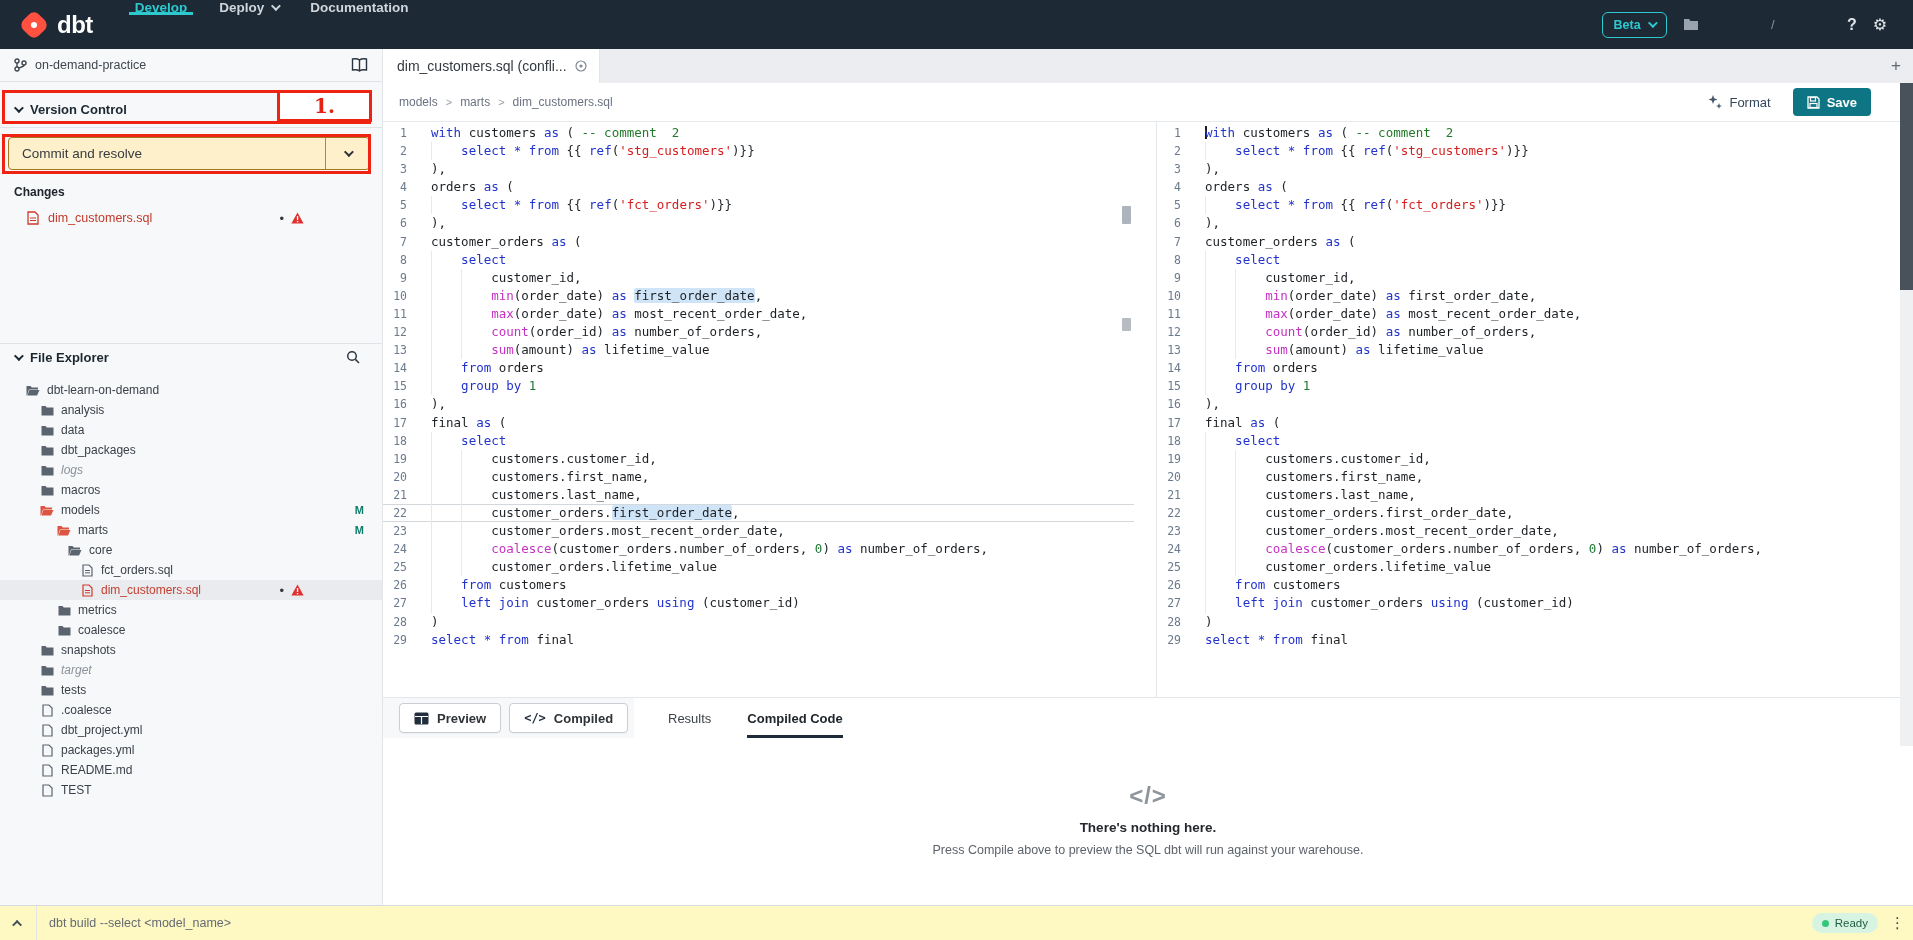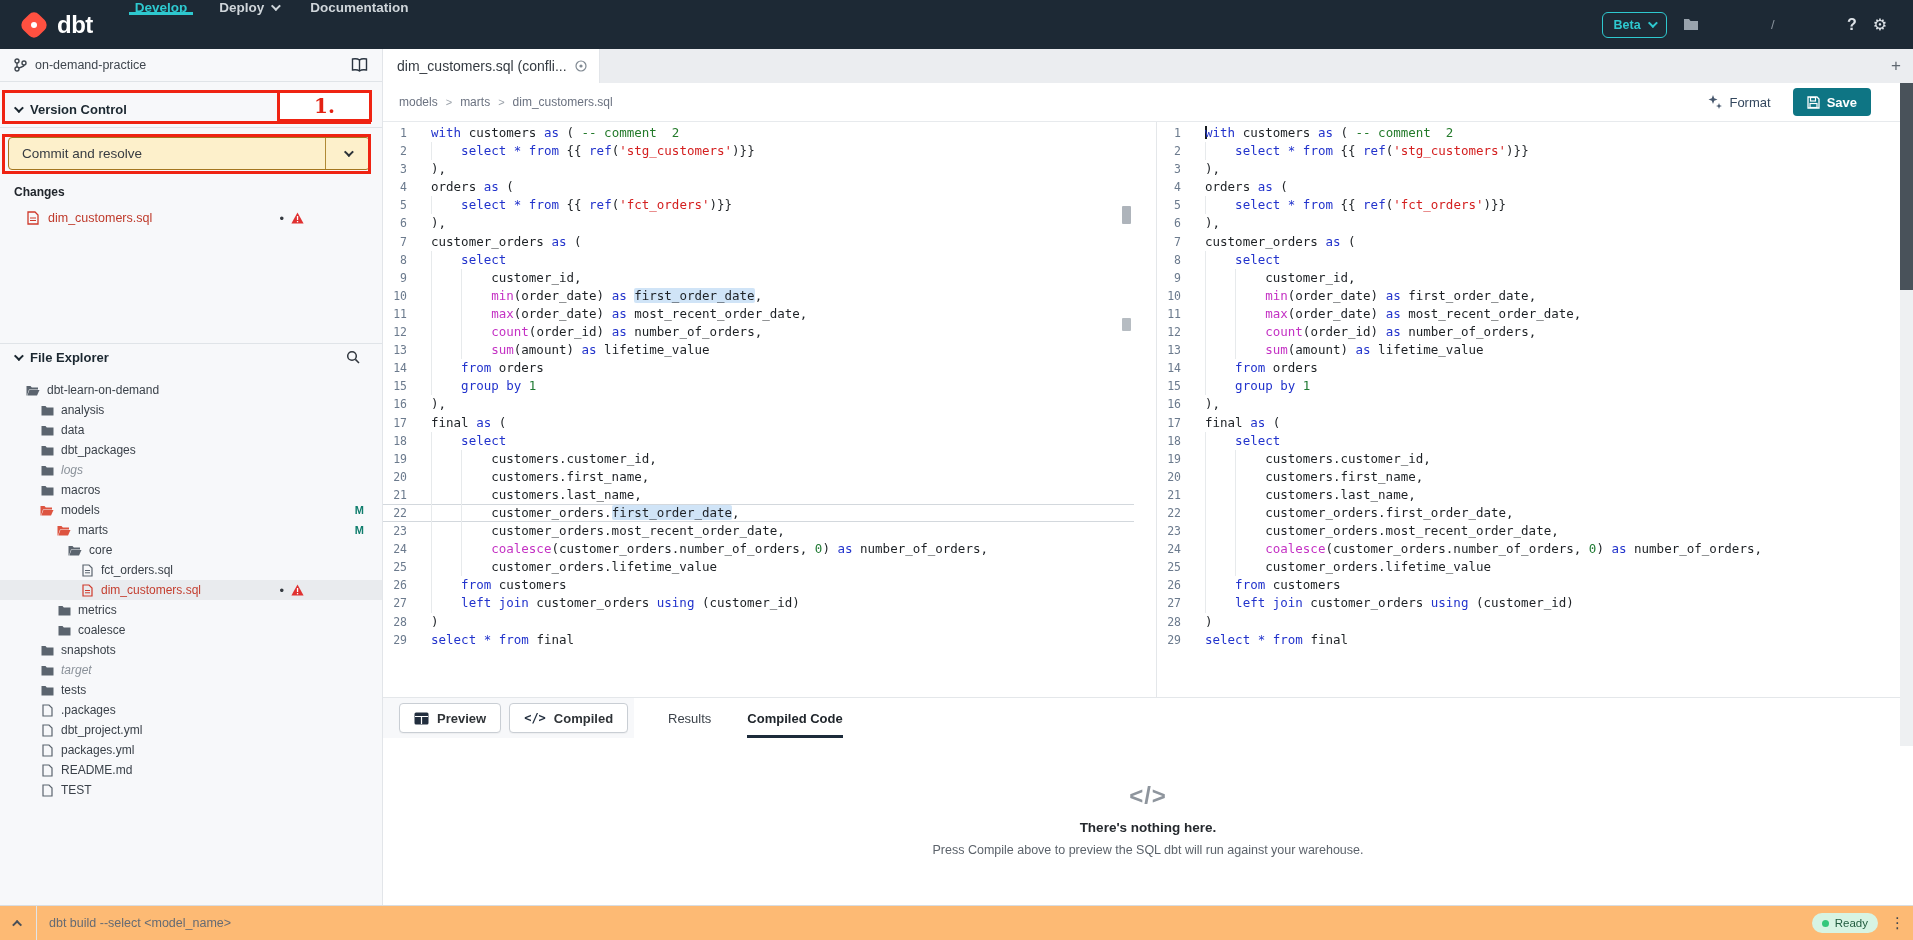".packages" span.tname { text: .packages -> .coalesce }
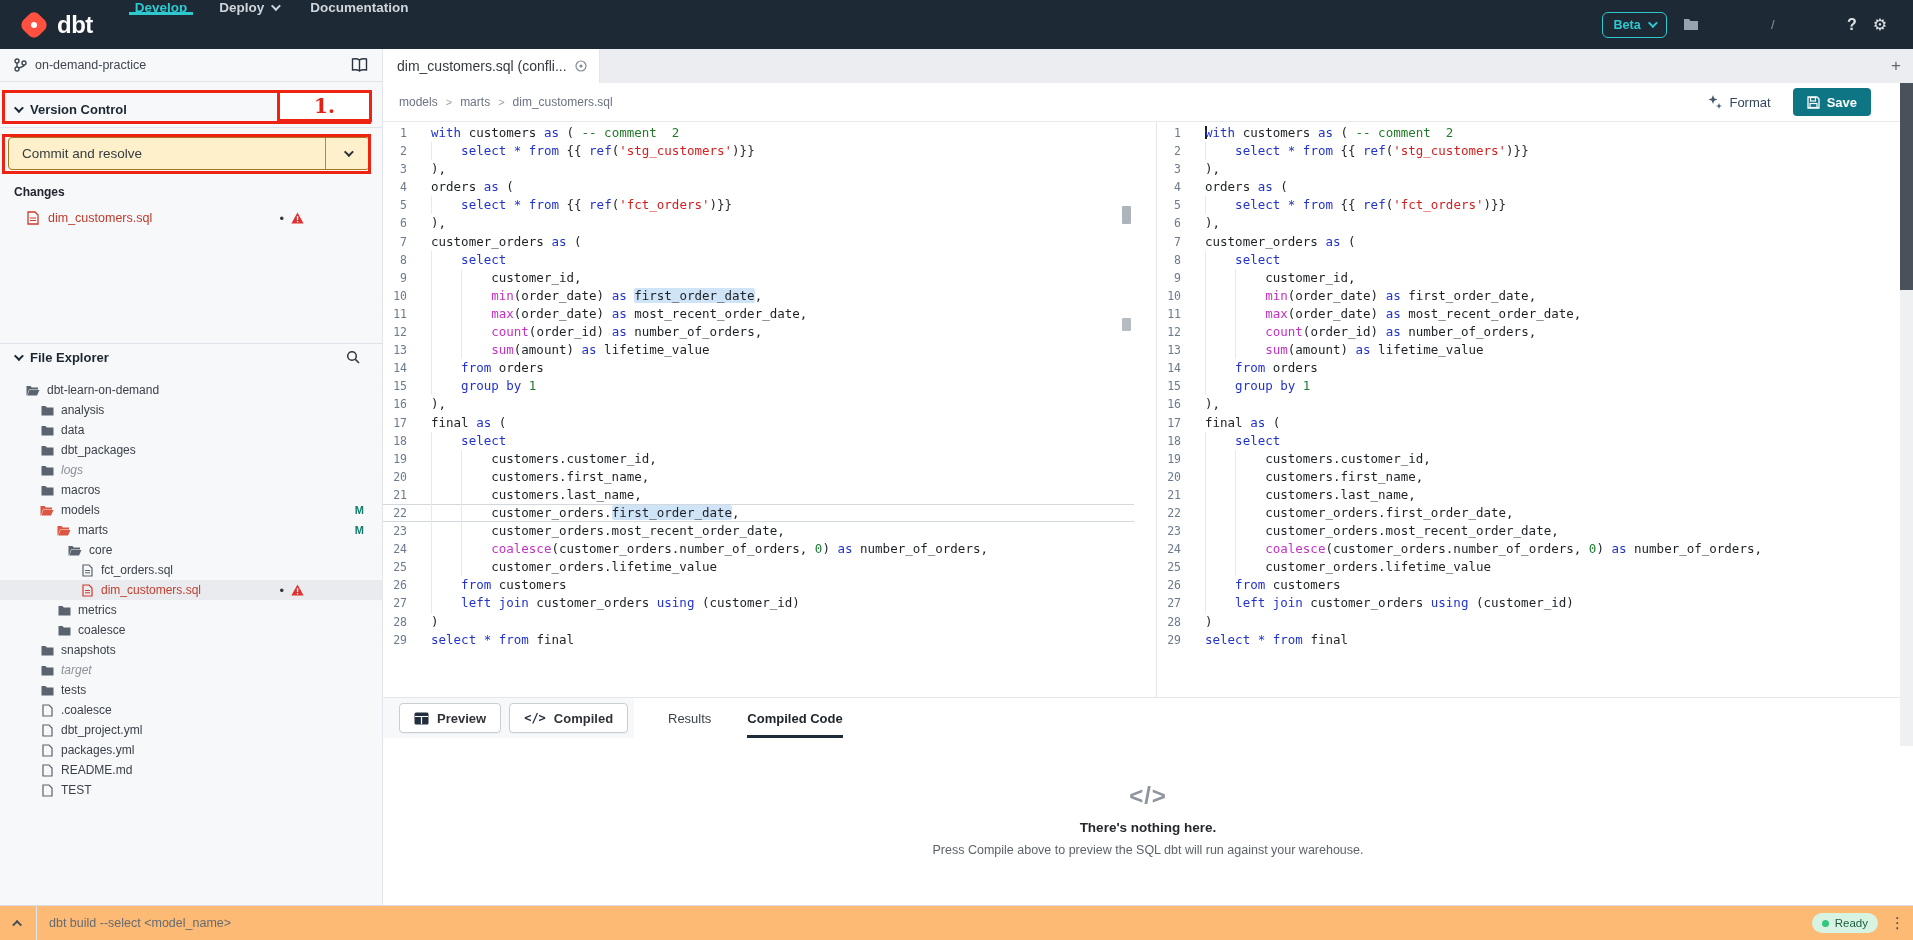"dbt build --select <model_name>" .statusbar { background: #fdba74 -> #fef9c3 }
